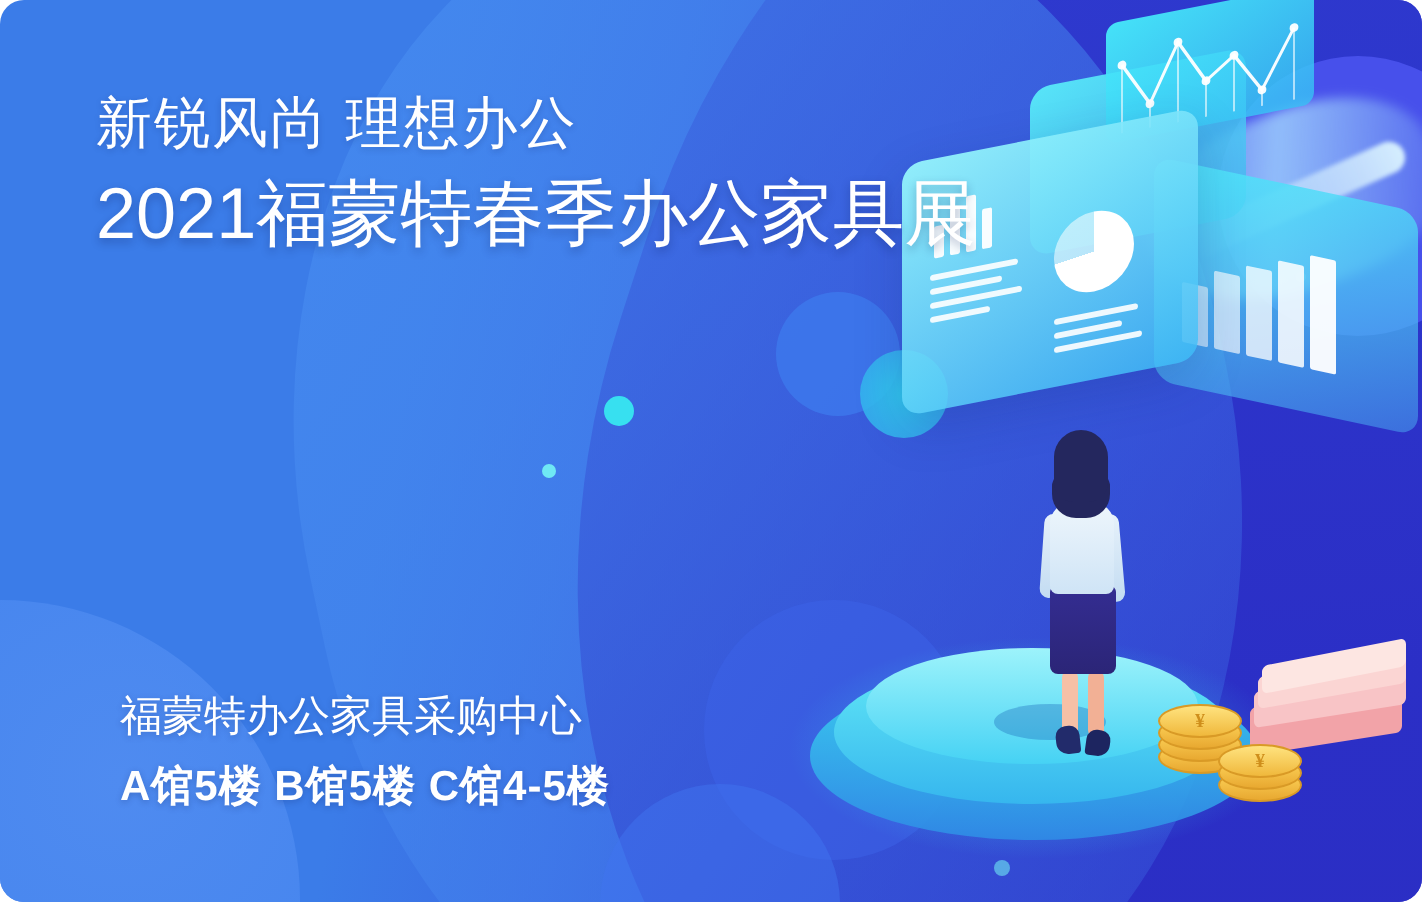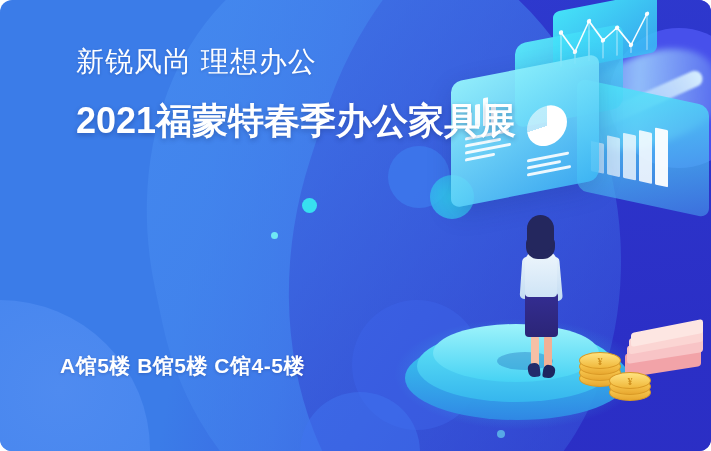"新锐风尚 理想办公" #copy { left: 76px -> 48px }
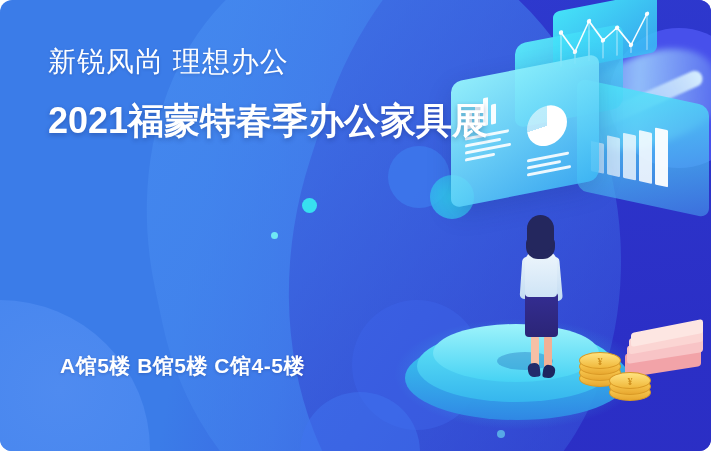"2021福蒙特春季办公家具展" #headline { font-weight: bold -> normal; margin-top: 20px -> 6px }
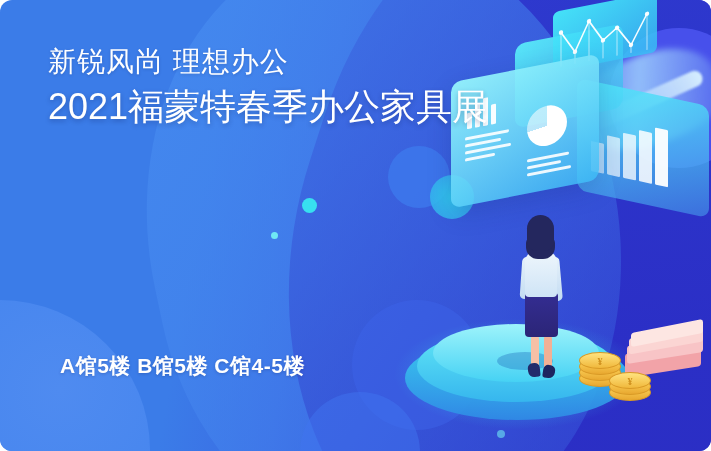"福蒙特办公家具采购中心" div { html: none -> <div>福蒙特办公家具采购中心</div> }
